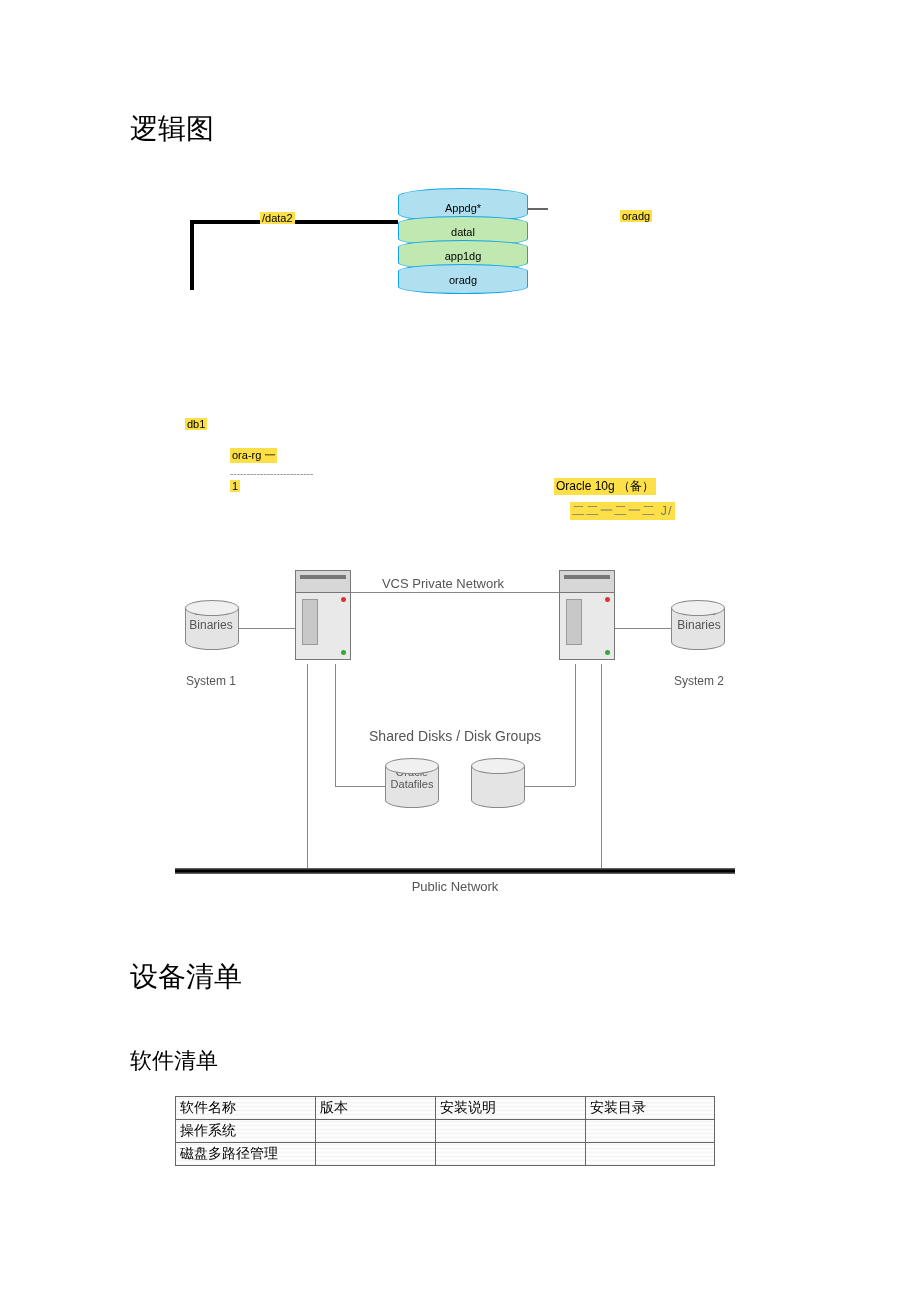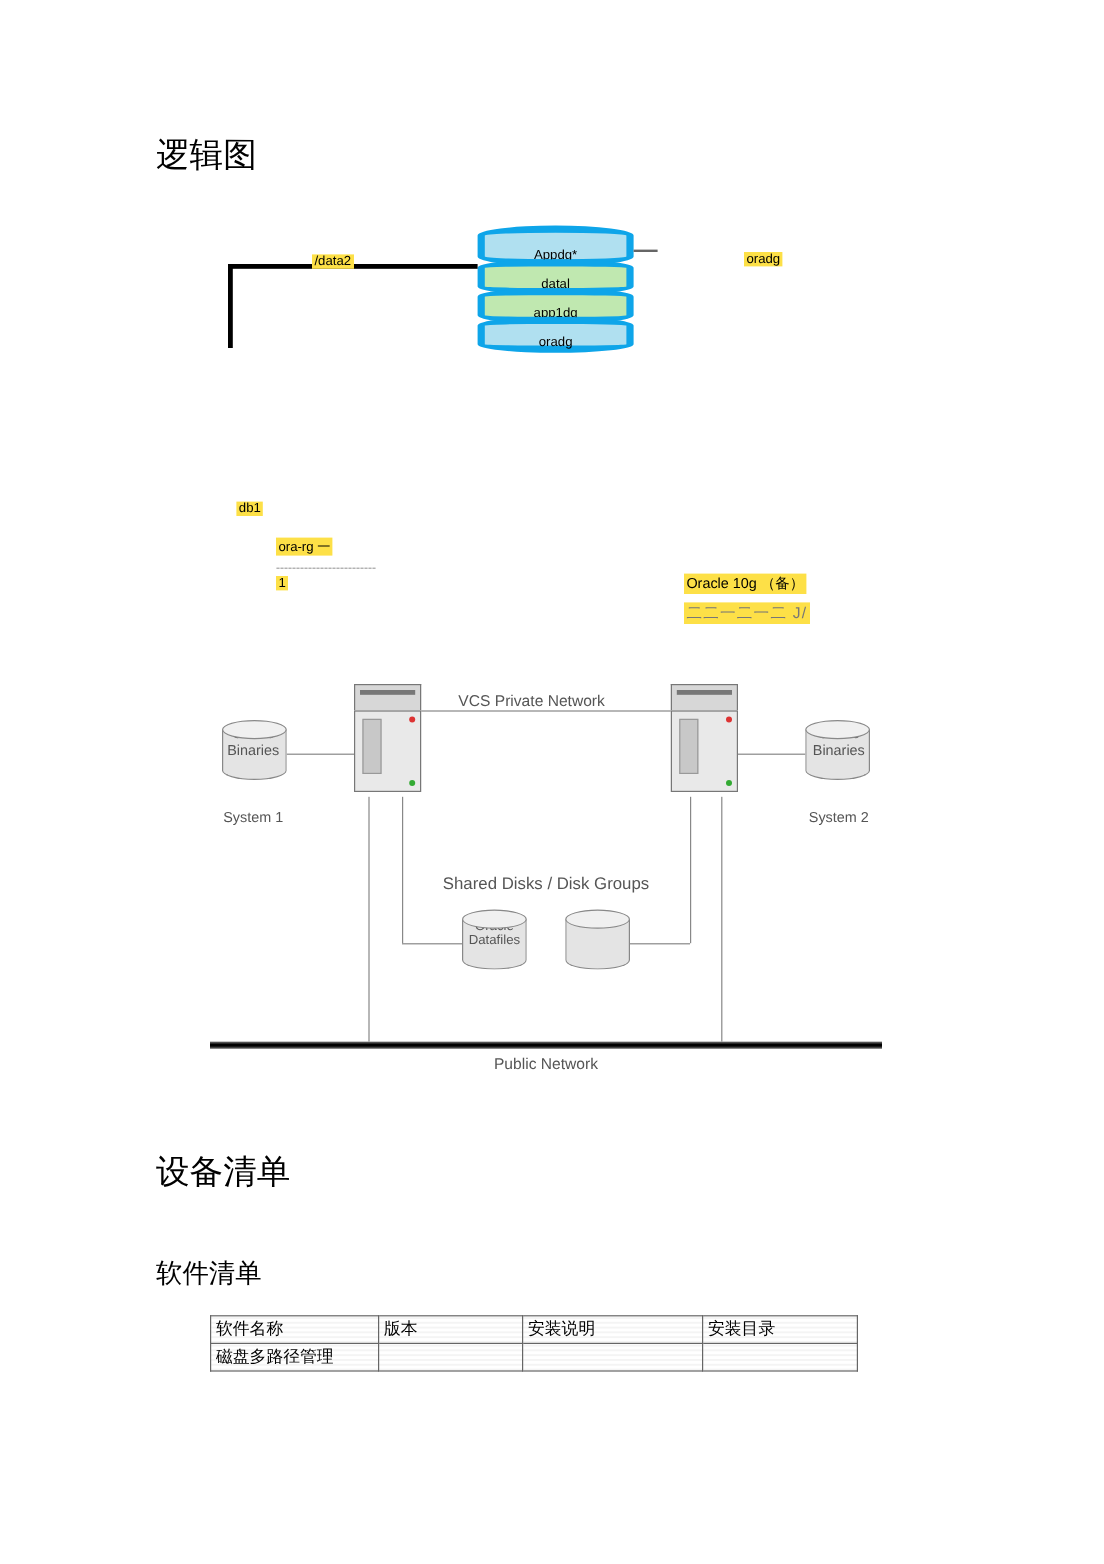"Appdg*" .disk { border: 6px solid #0ea5e9 -> 1px solid #0ea5e9 }
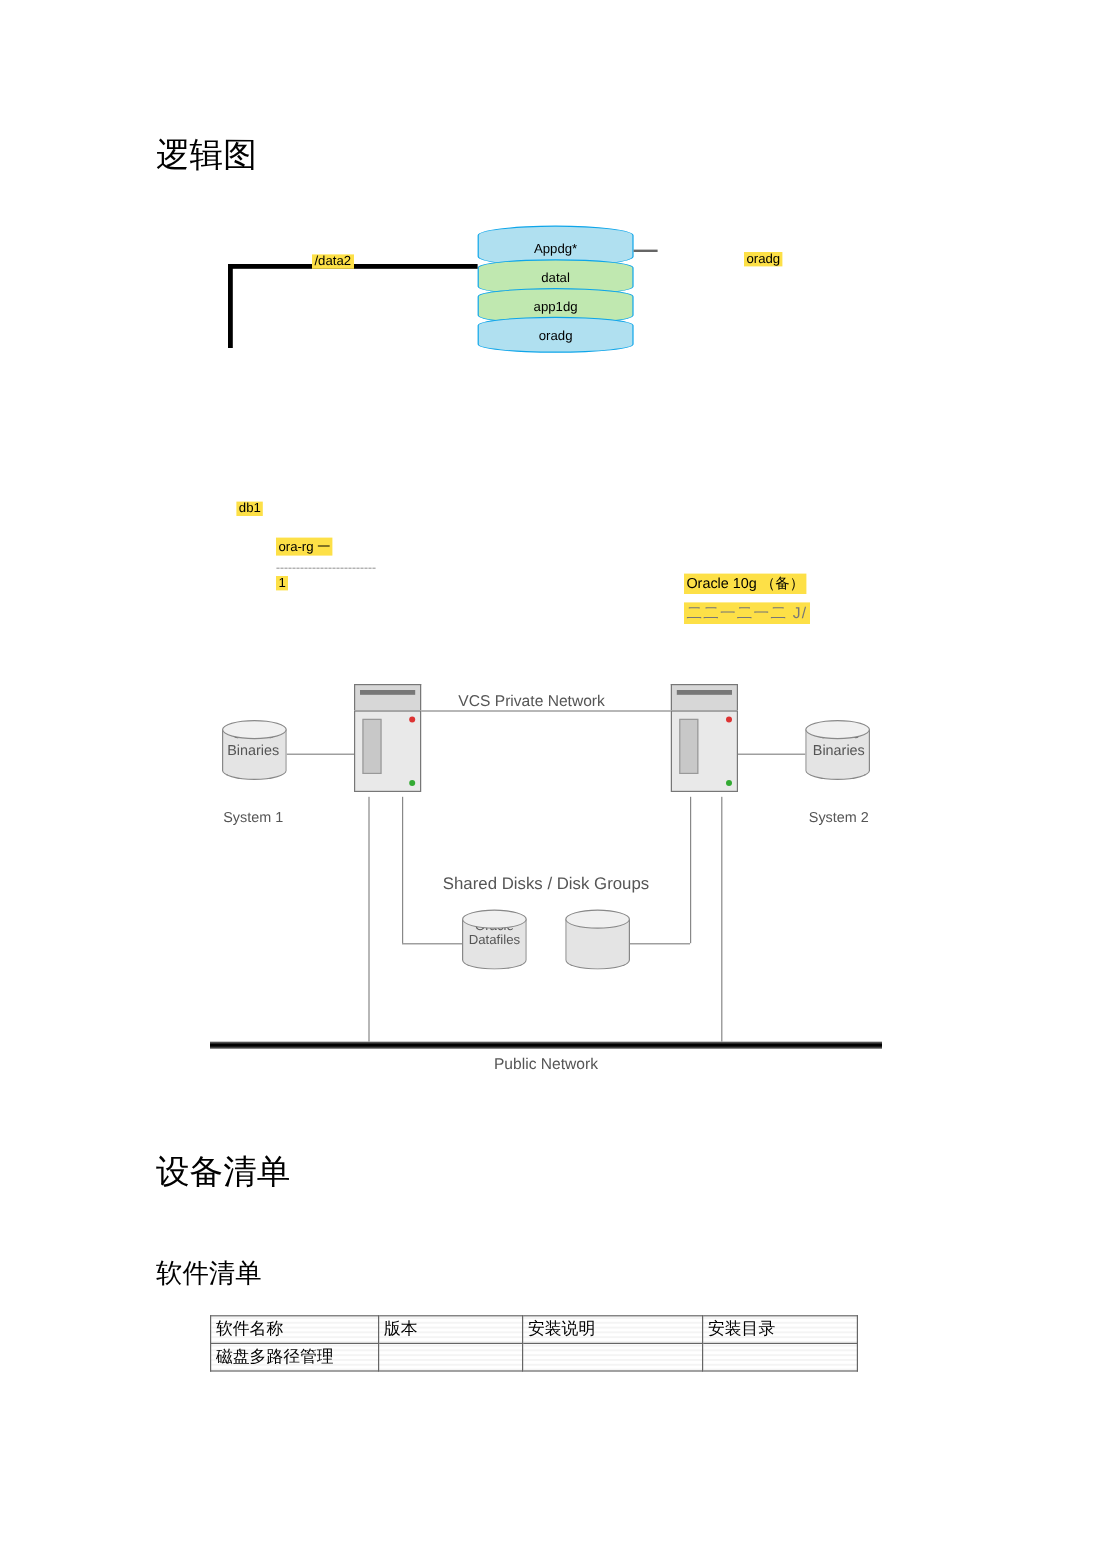"db1" span.abs-label { left: 67px -> 55px }
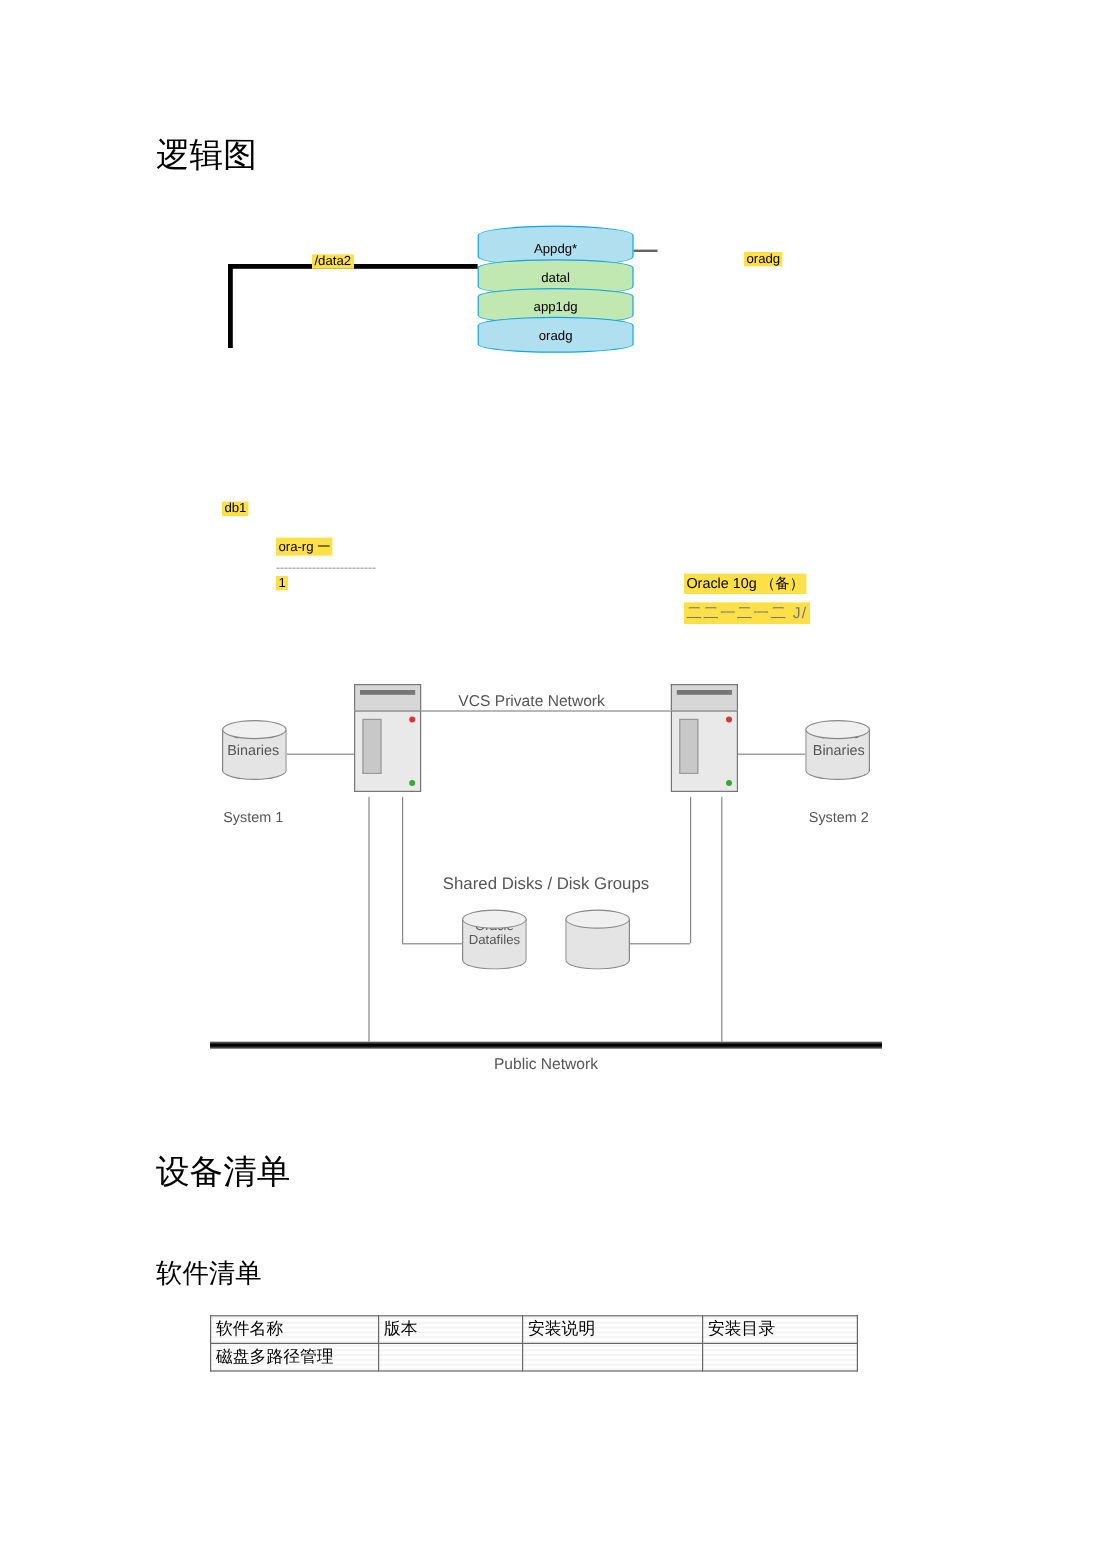"Oracle 10g （备）" span.abs-label { left: 440px -> 424px }
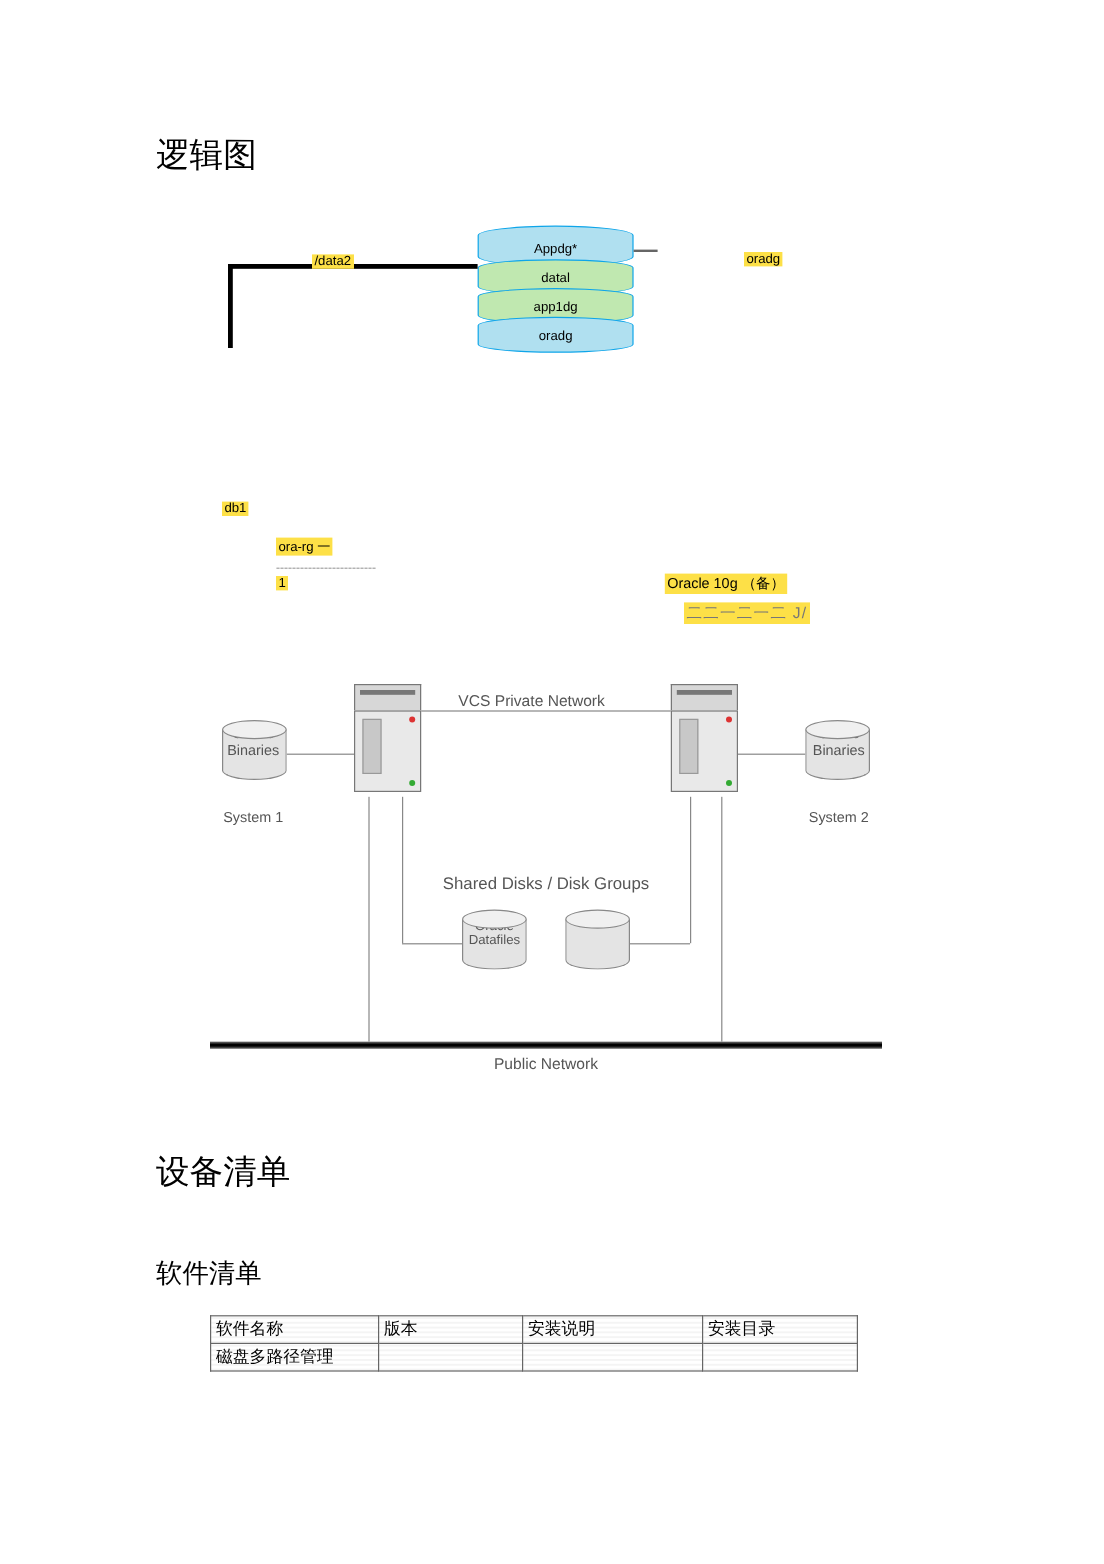"操作系统" tr { html: none -> <tr> <td>操作系统</td> <td></td> <td></td> <td></td> </tr> }
